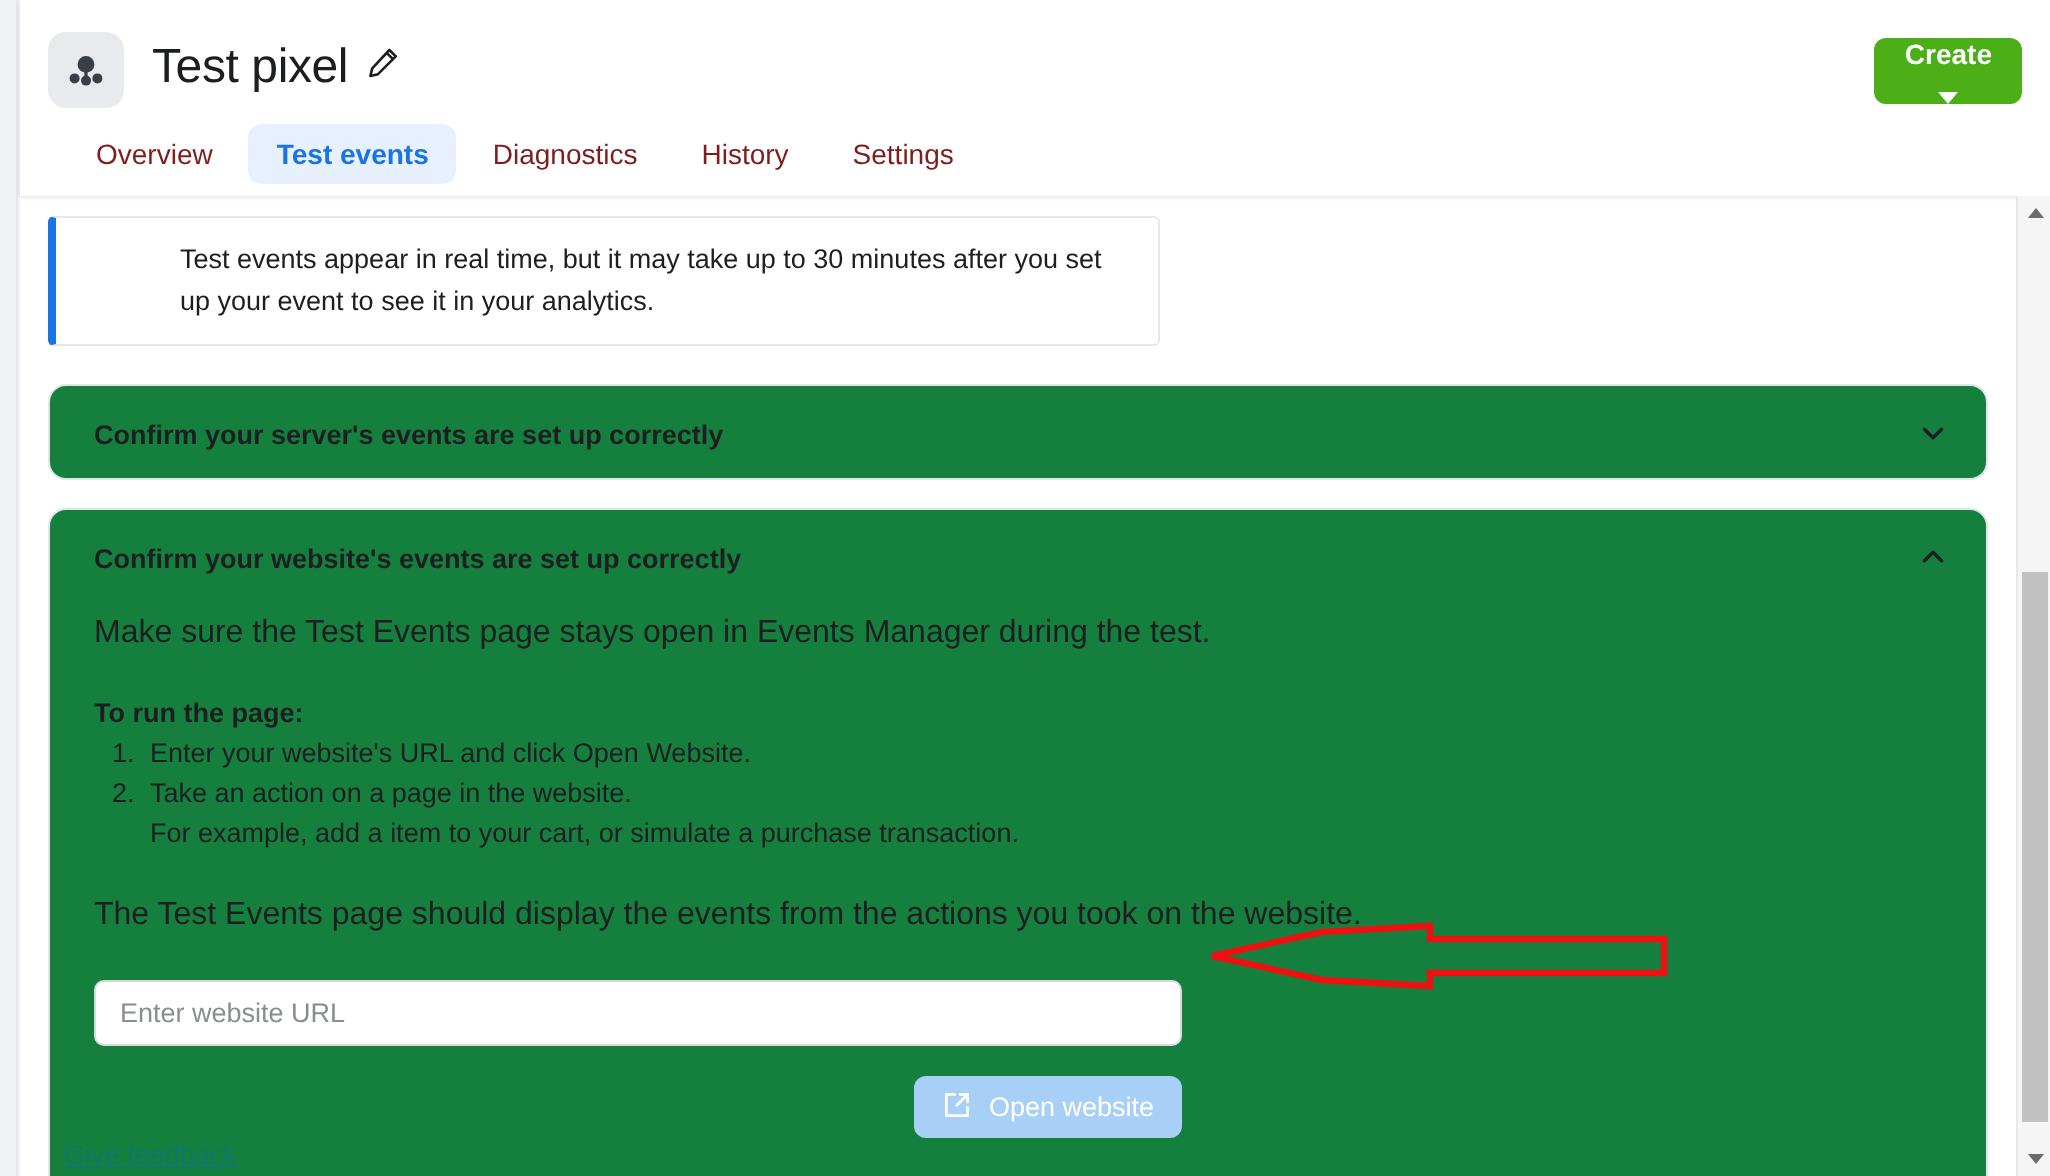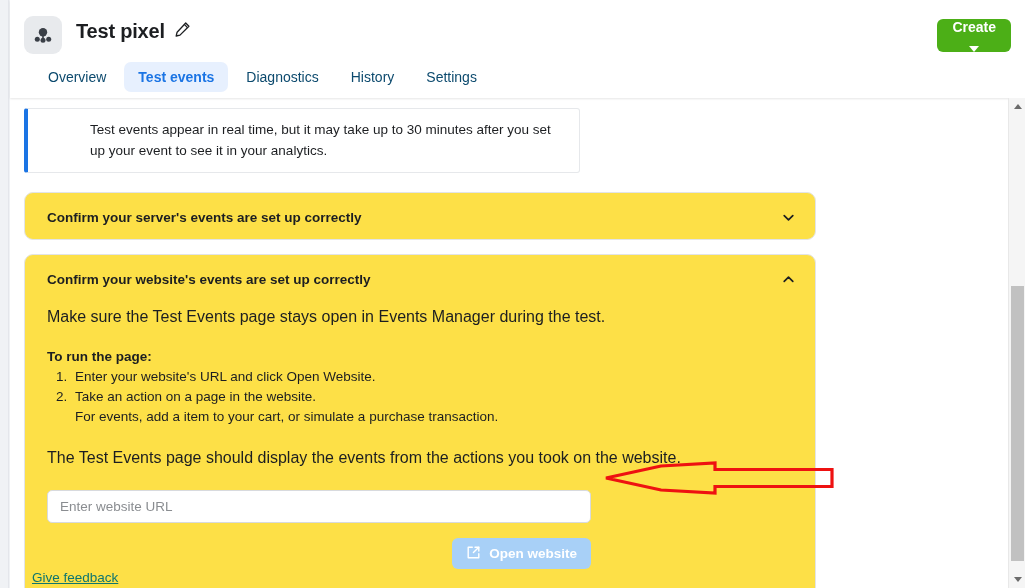"Test pixel" .title-text { font-size: 20px -> 24px; font-weight: bold -> normal }
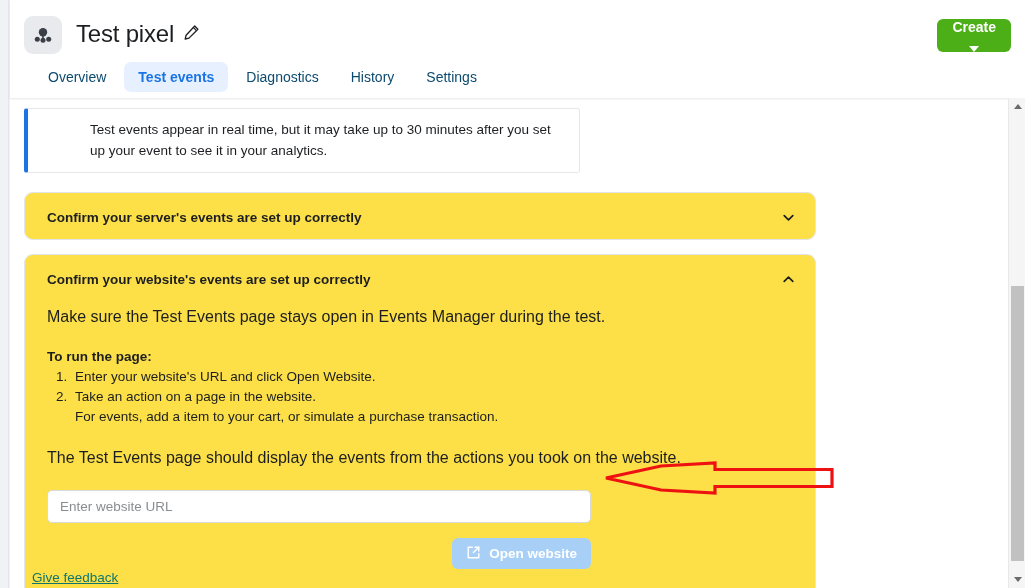"Overview" .tab { color: #0c4a6e -> #7f1d1d }
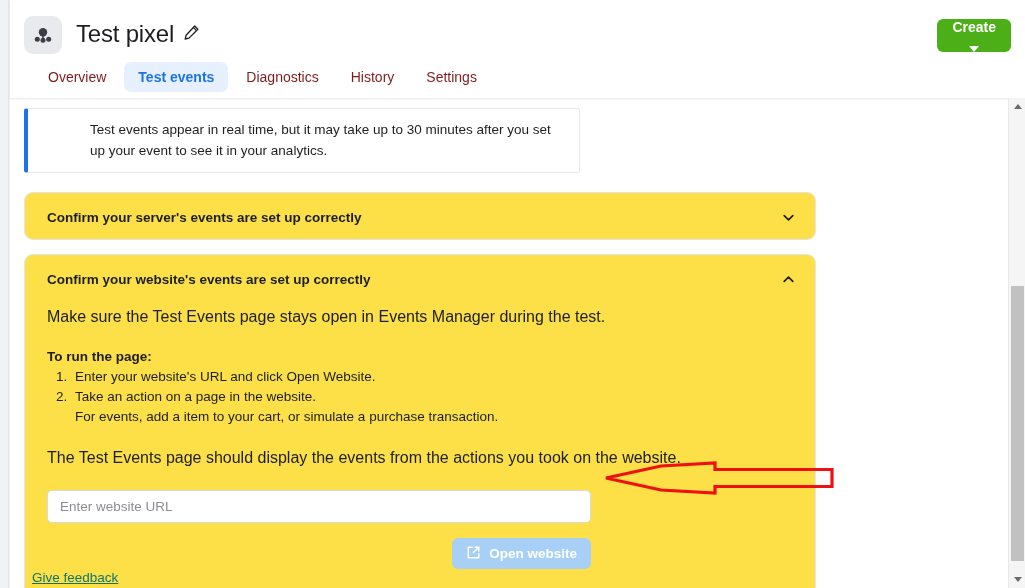"Confirm your server's events are" .card { background: #fde047 -> #15803d; width: 792px -> 970px }
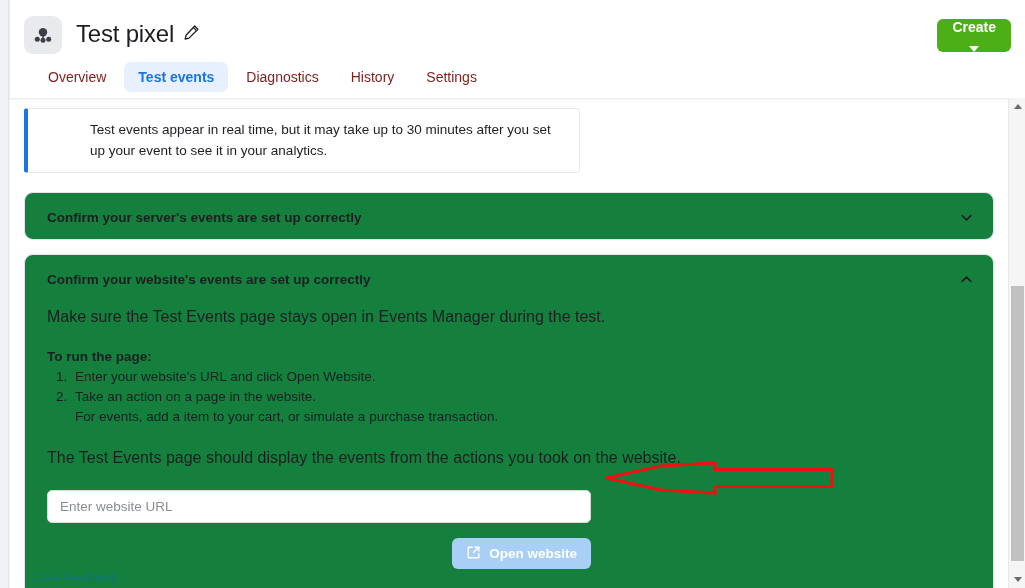"For events, add a item" span.sub { text: events -> example }
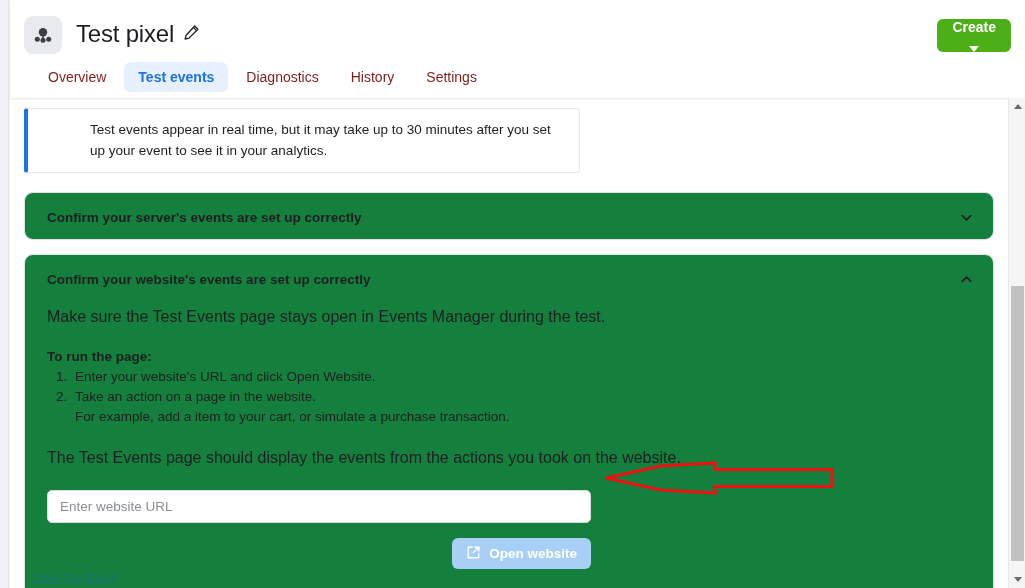"Open website" .open-btn { font-weight: bold -> normal }
